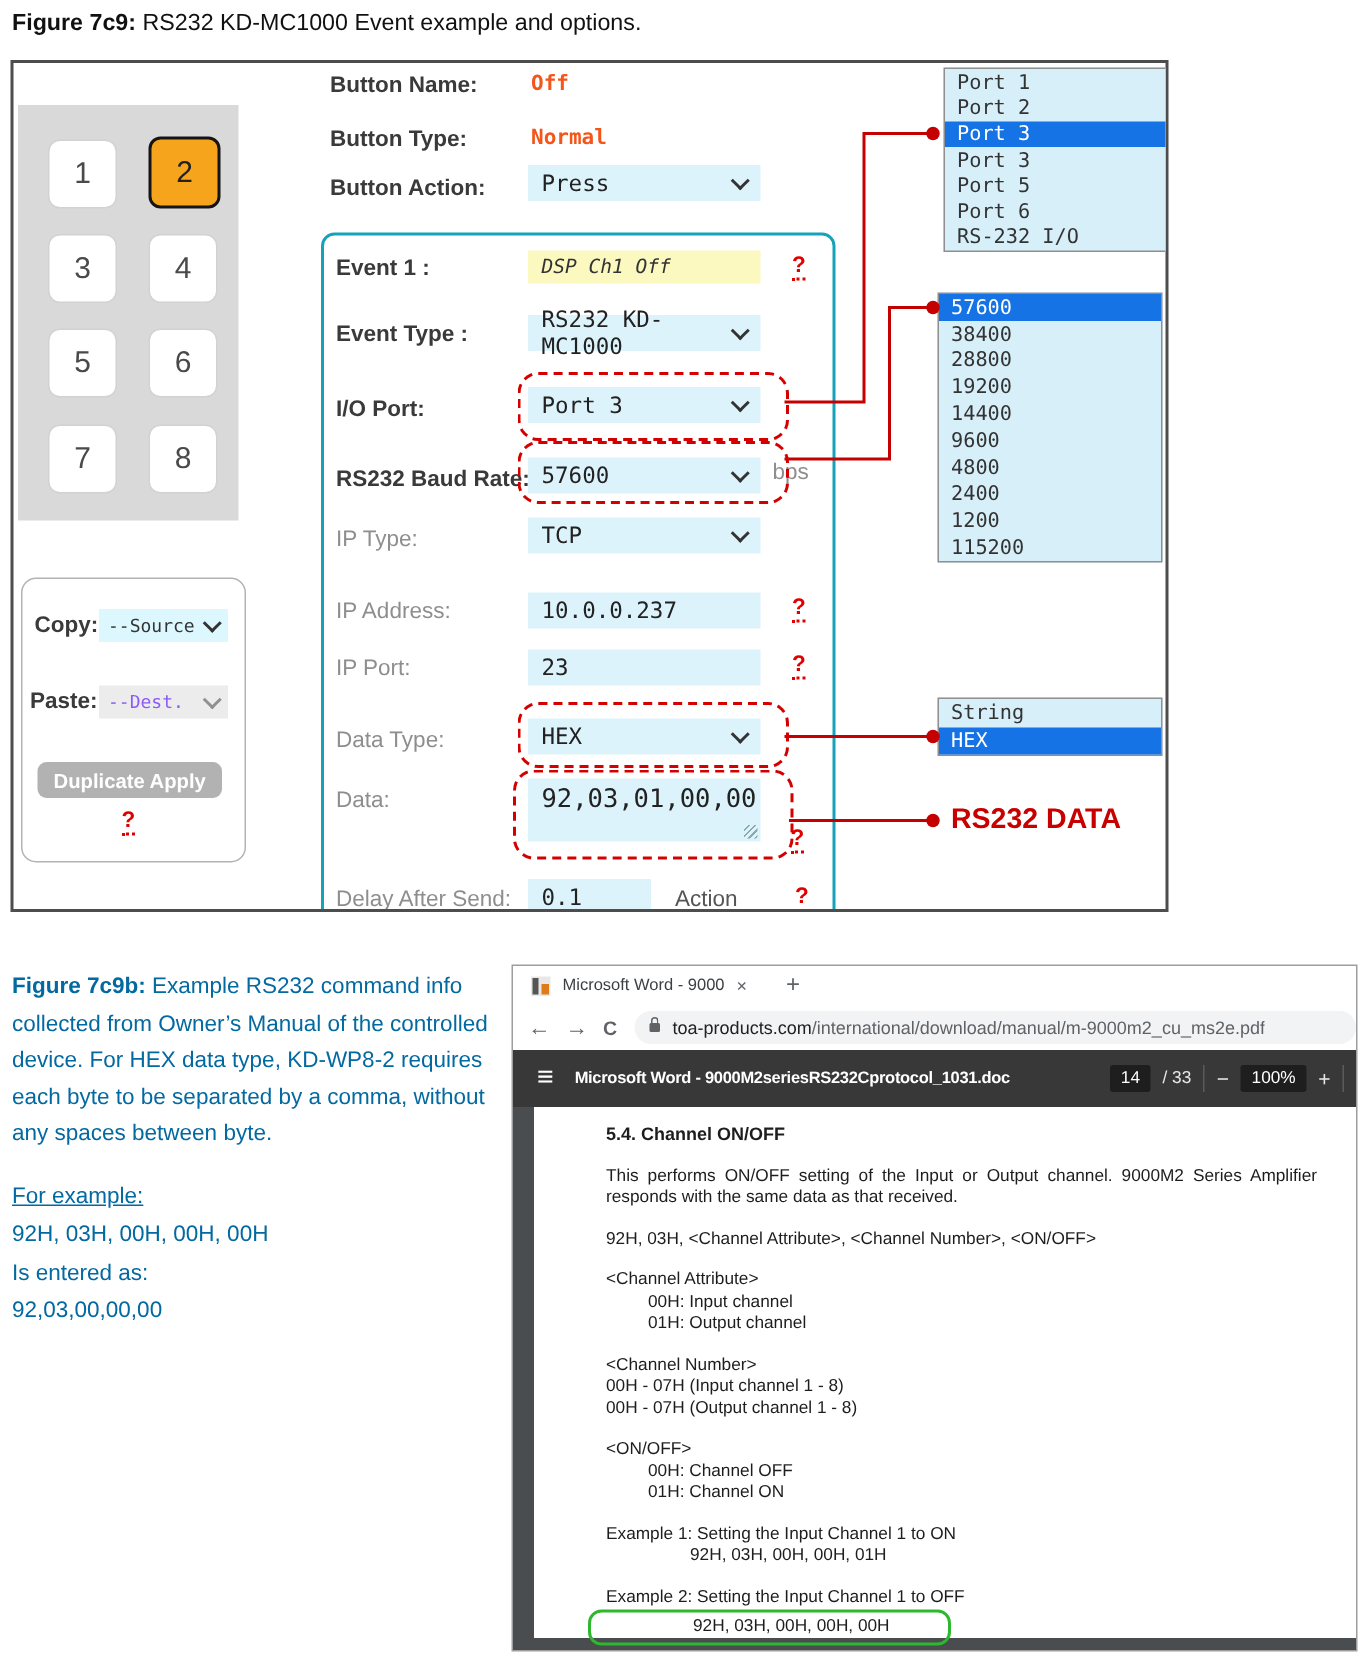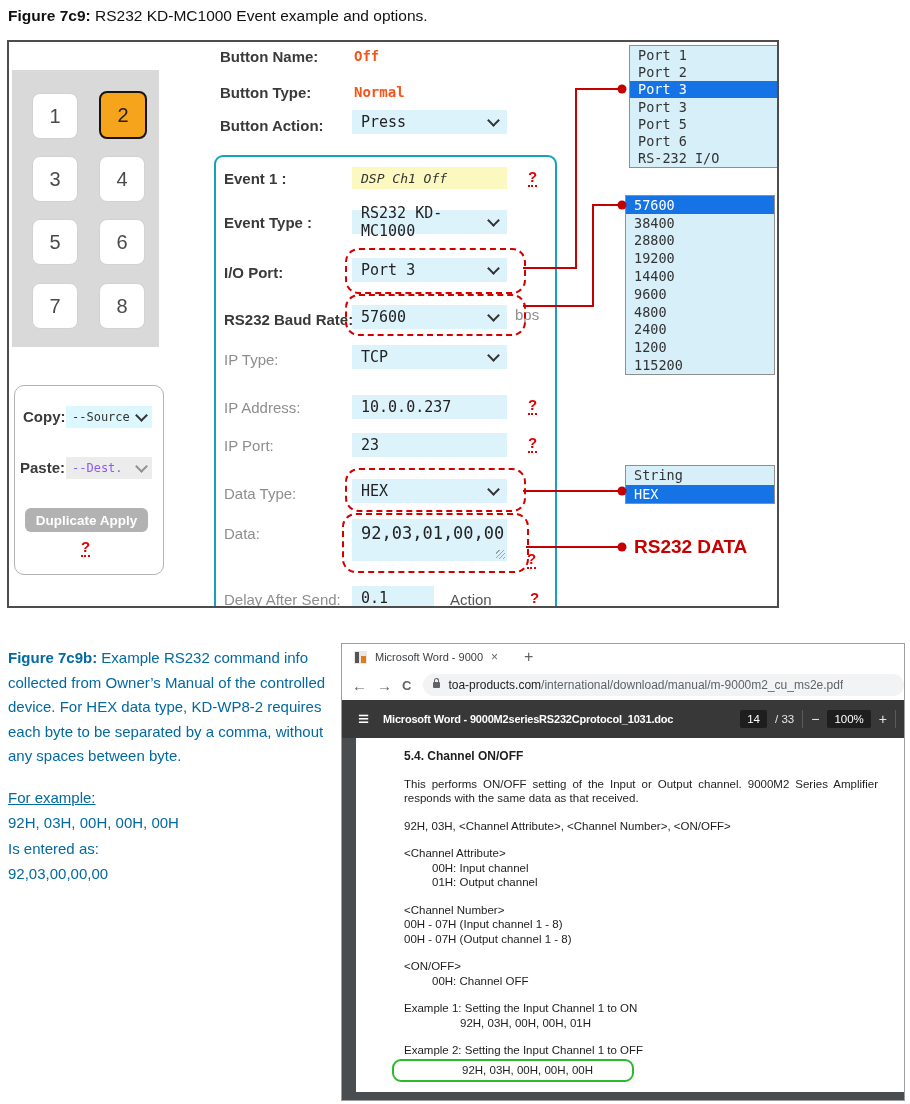"01H: Channel ON" div.pp { html: none -> <div>01H: Channel ON</div> }
